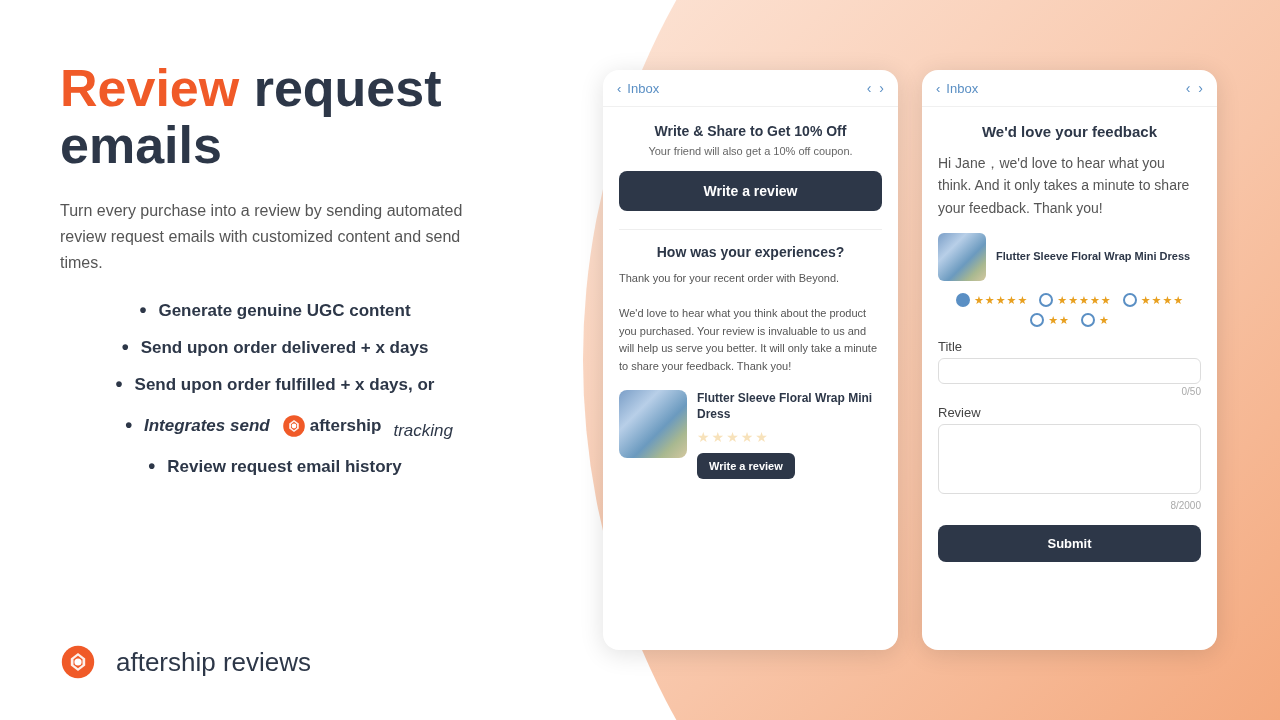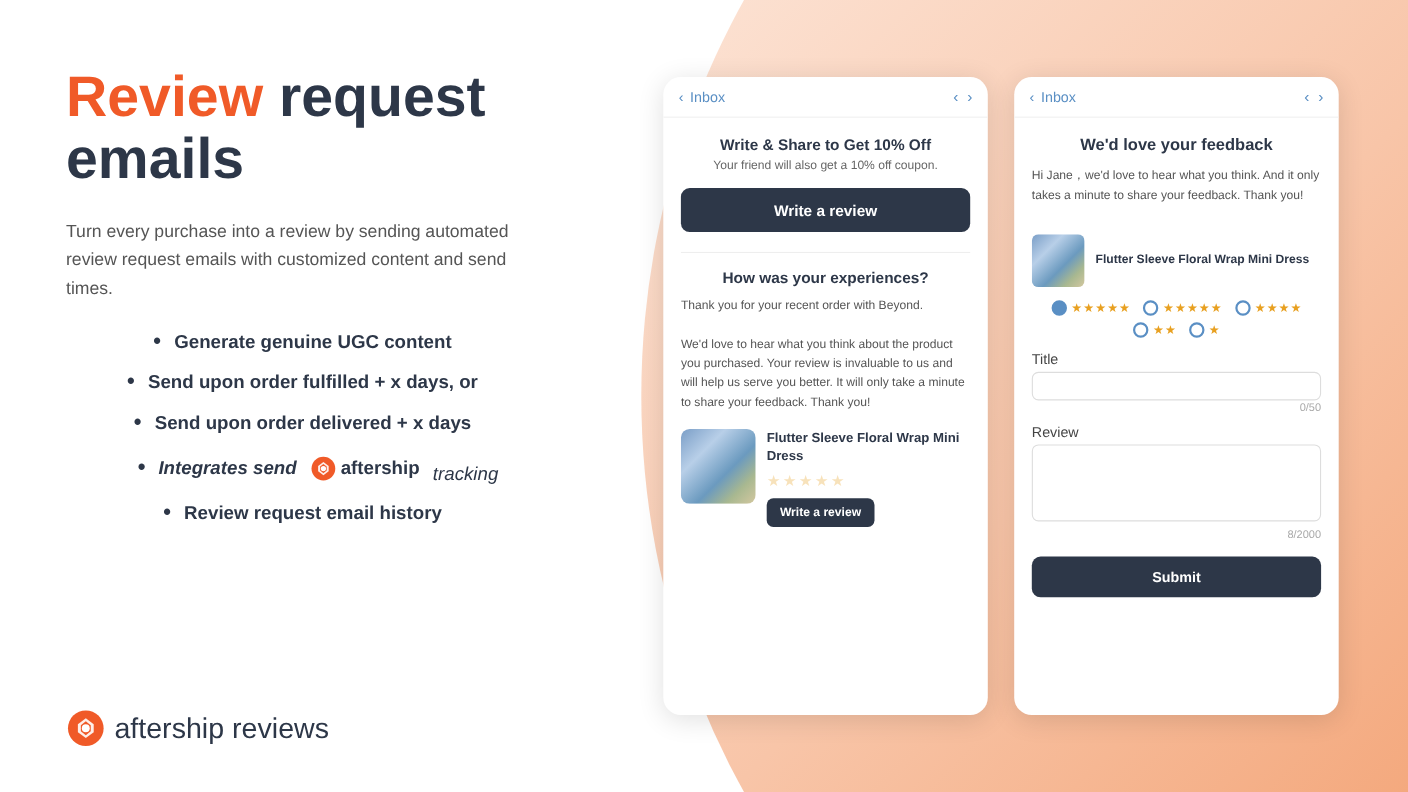"Hi Jane，we'd love to hear" .email-feedback-body { font-size: 11px -> 14px; margin-bottom: 26px -> 14px }
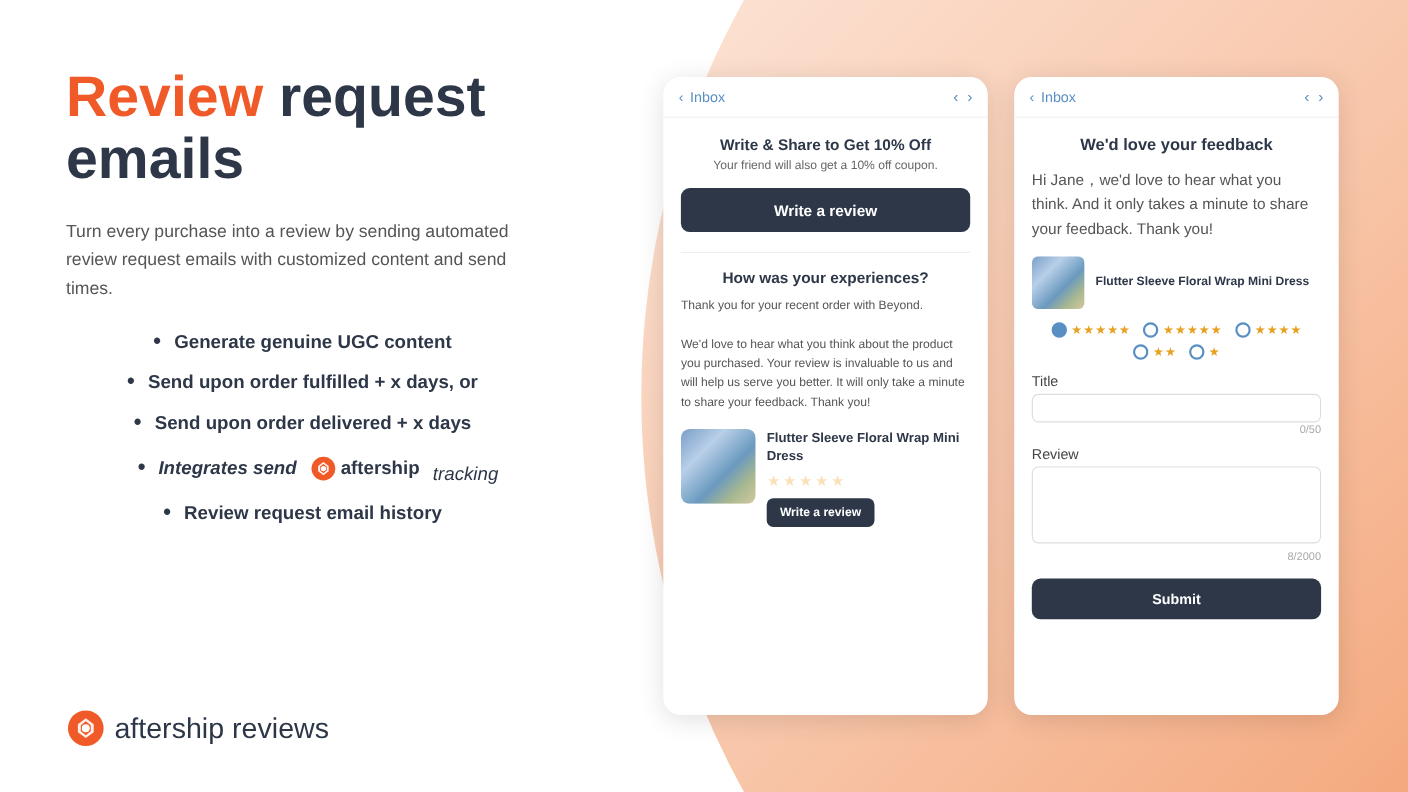"Send upon order fulfilled +" li { order: before "Send upon order delivered +" -> after "Send upon order delivered +" }
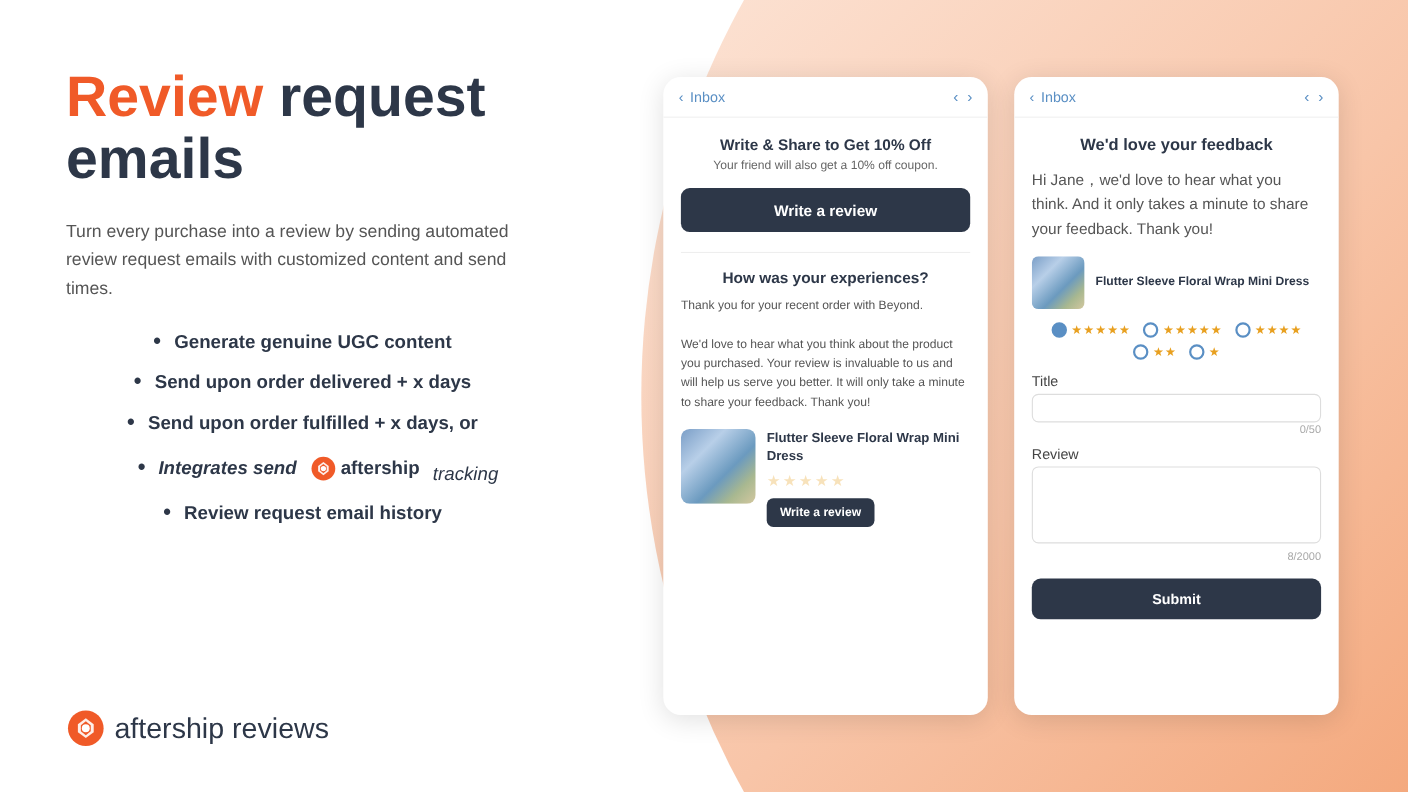"aftership reviews" .bottom-logo { gap: 8px -> 20px }
